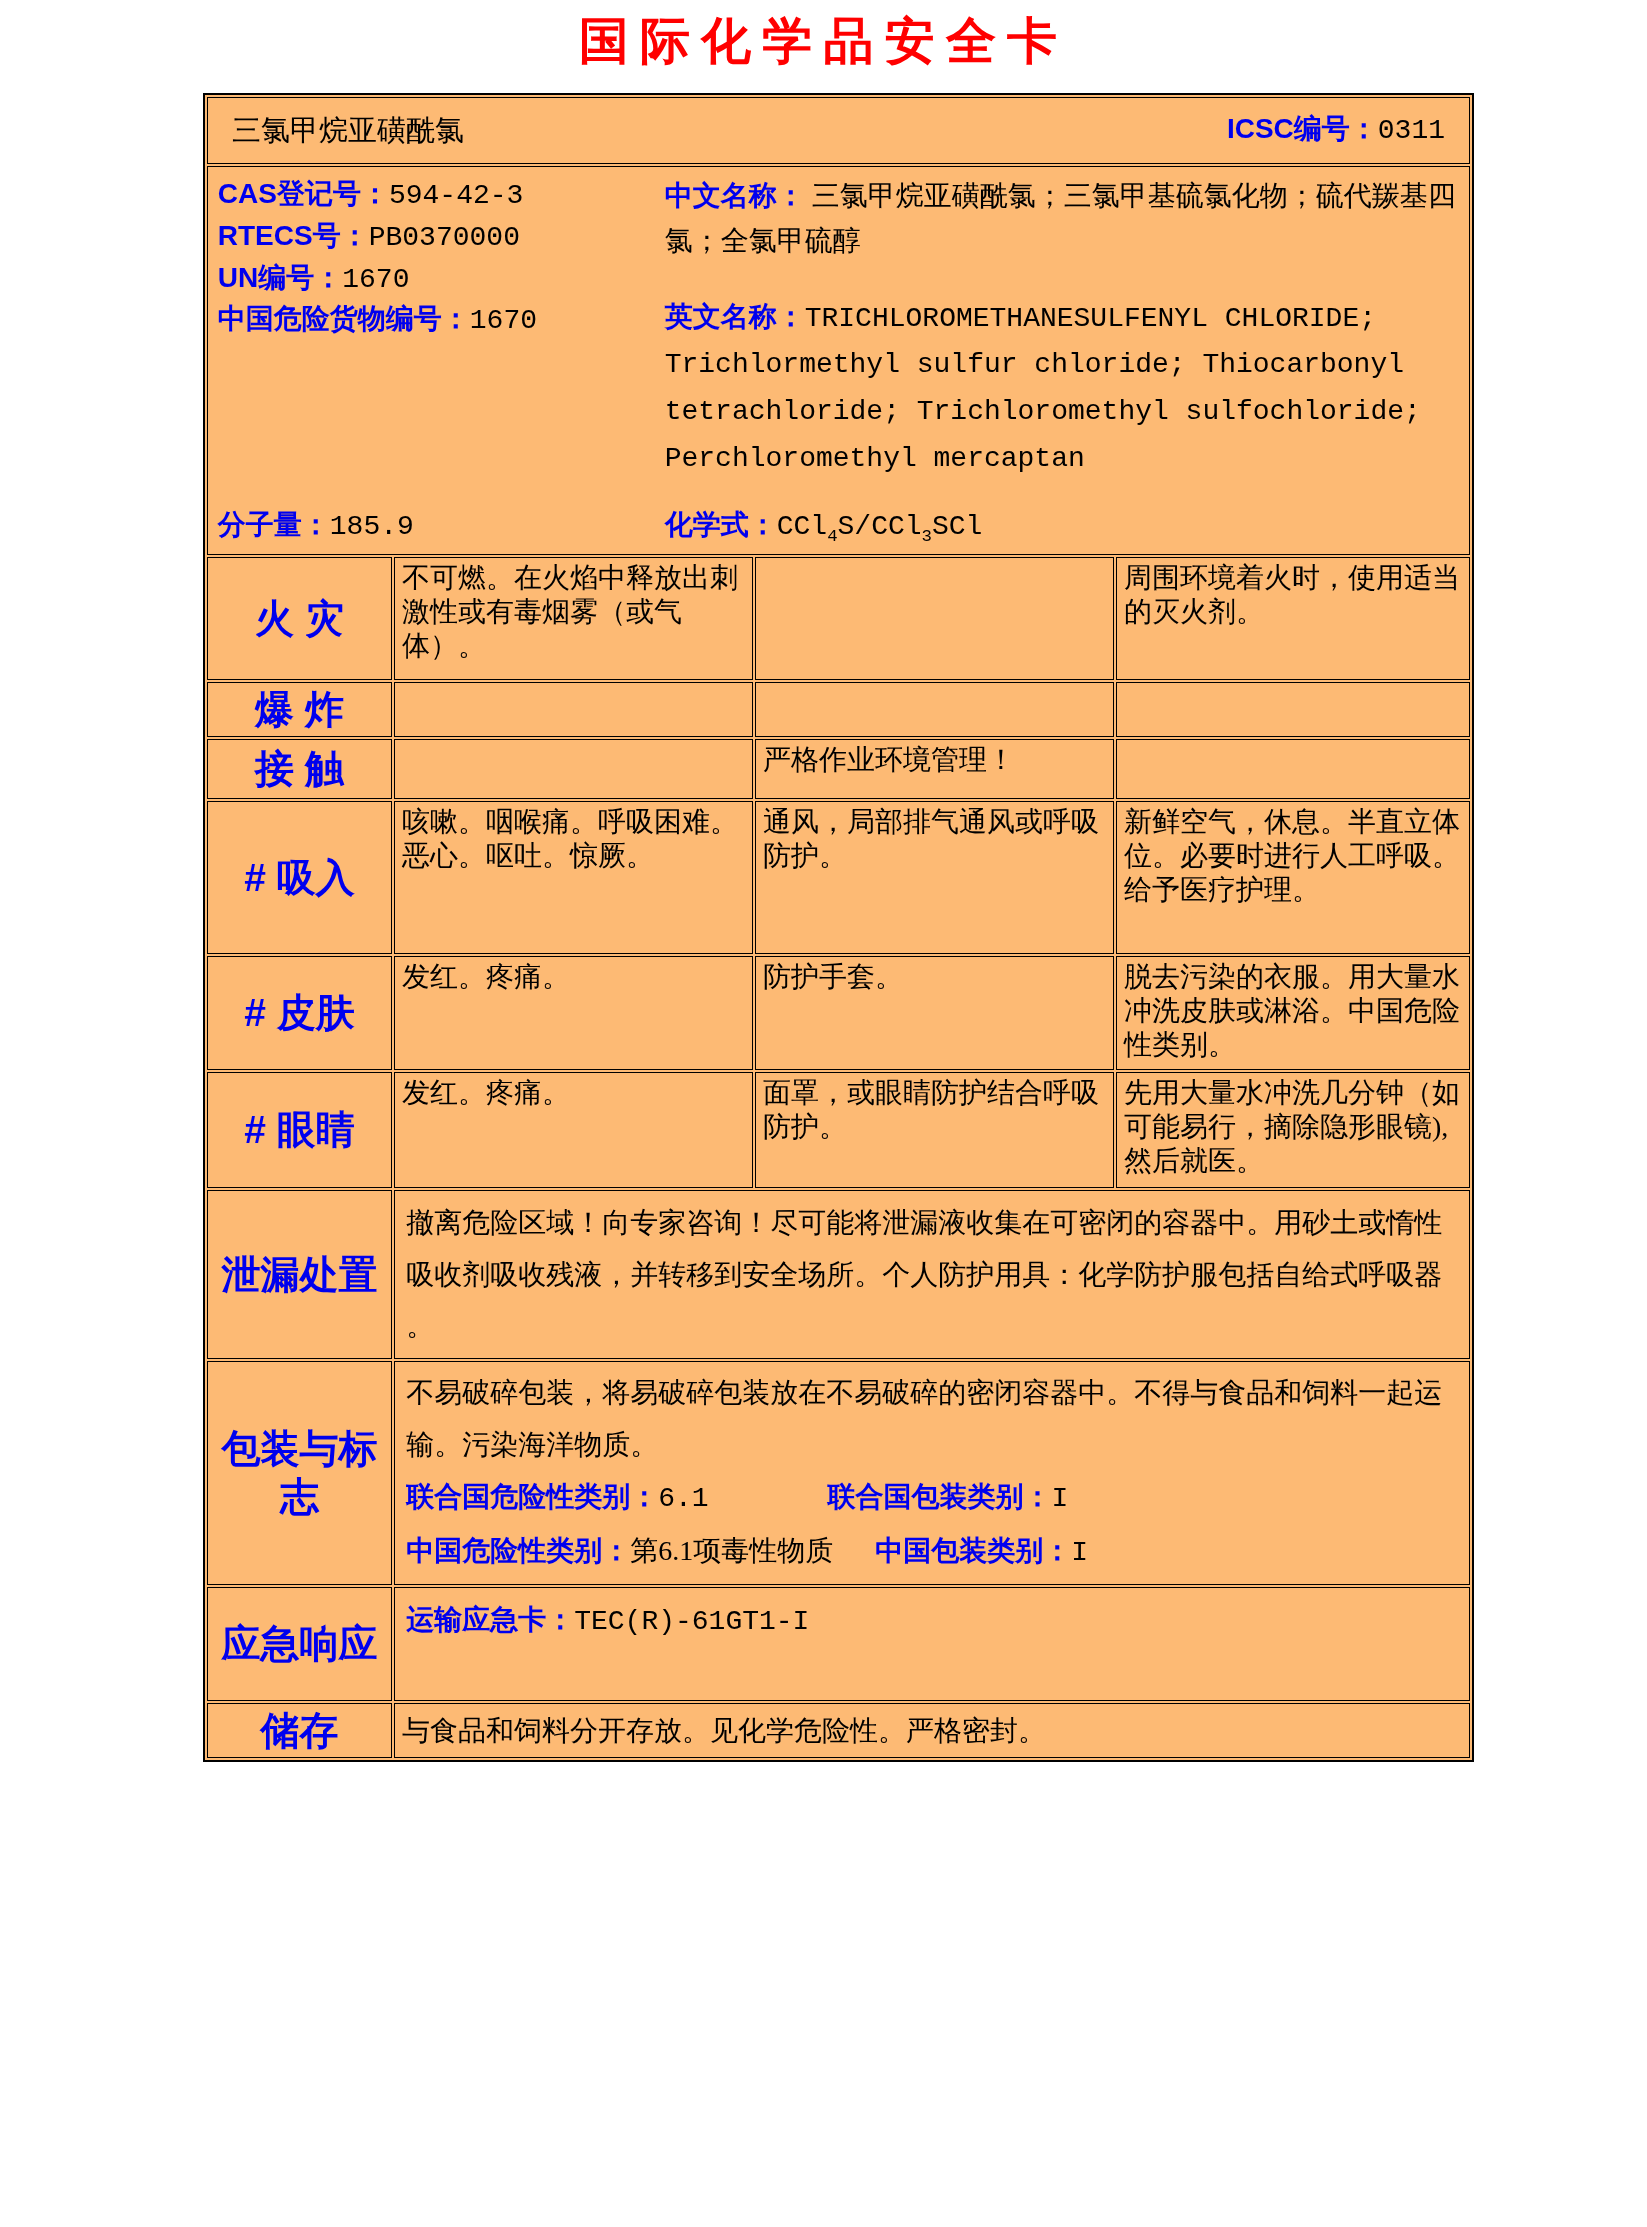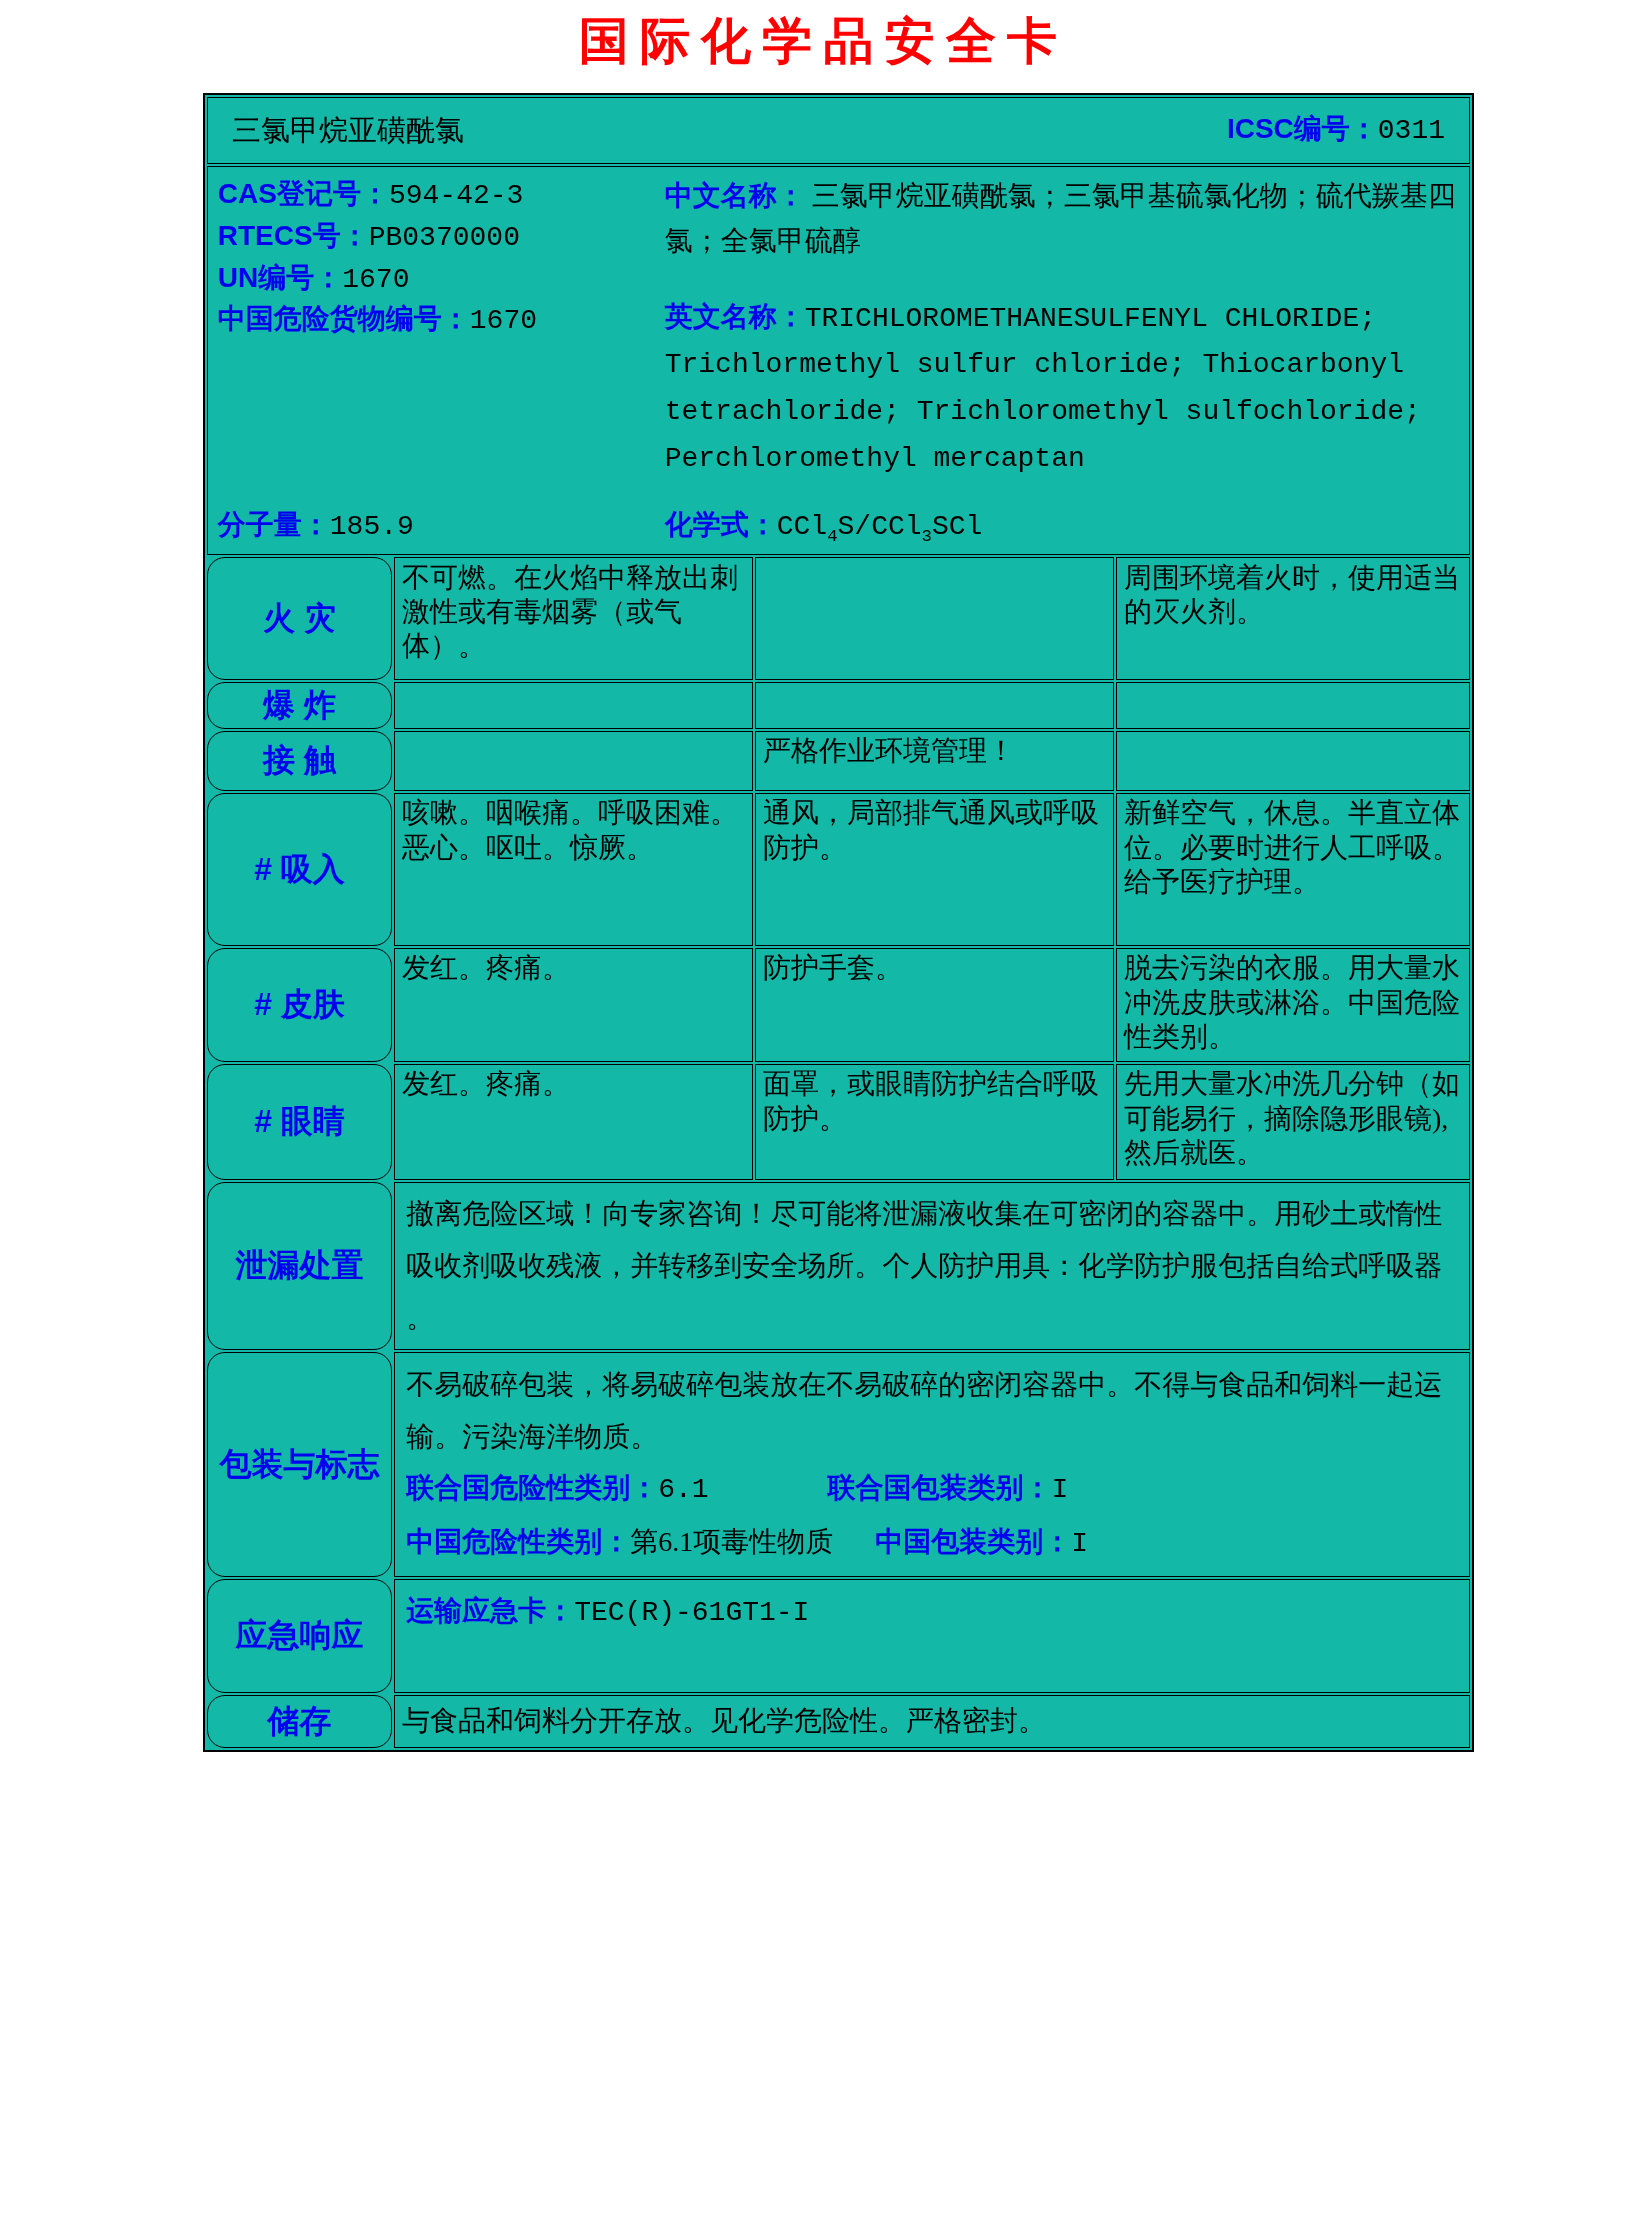"三氯甲烷亚磺酰氯" table.card { background: #14b8a6 -> #fdba74 }
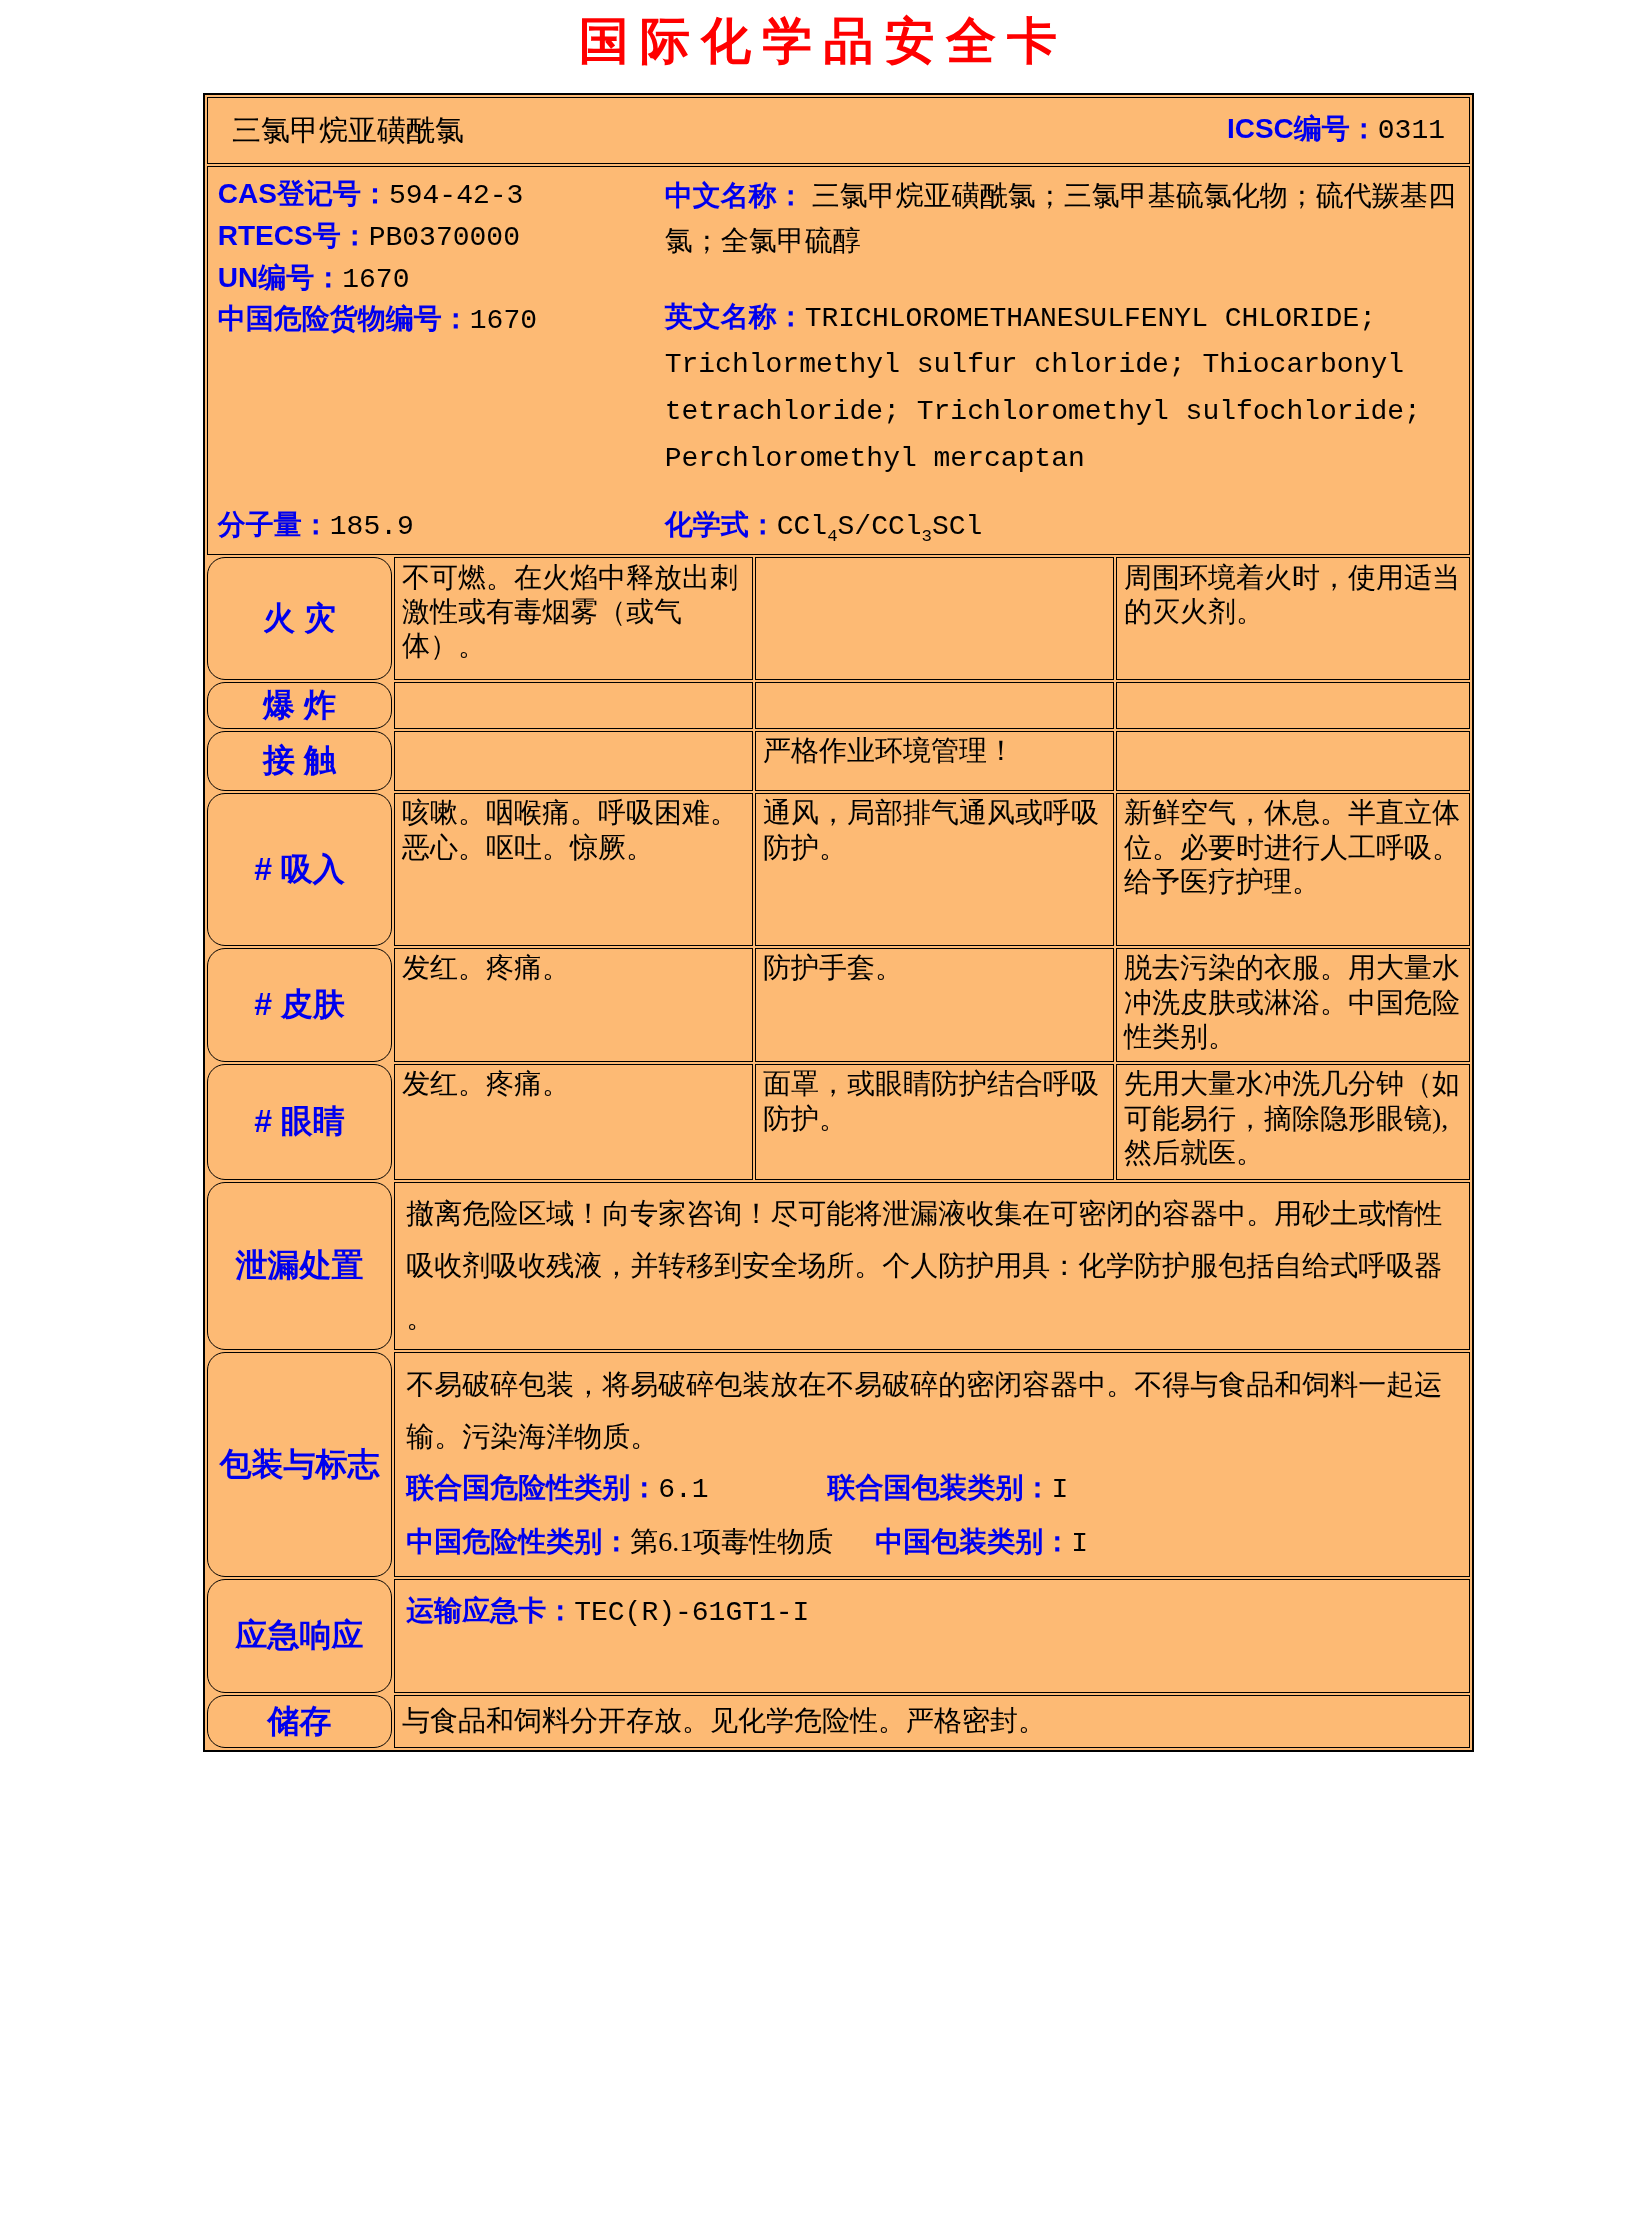"火 灾" td.rlabel { border-radius: 18px -> none; font-size: 32px -> 39px }
